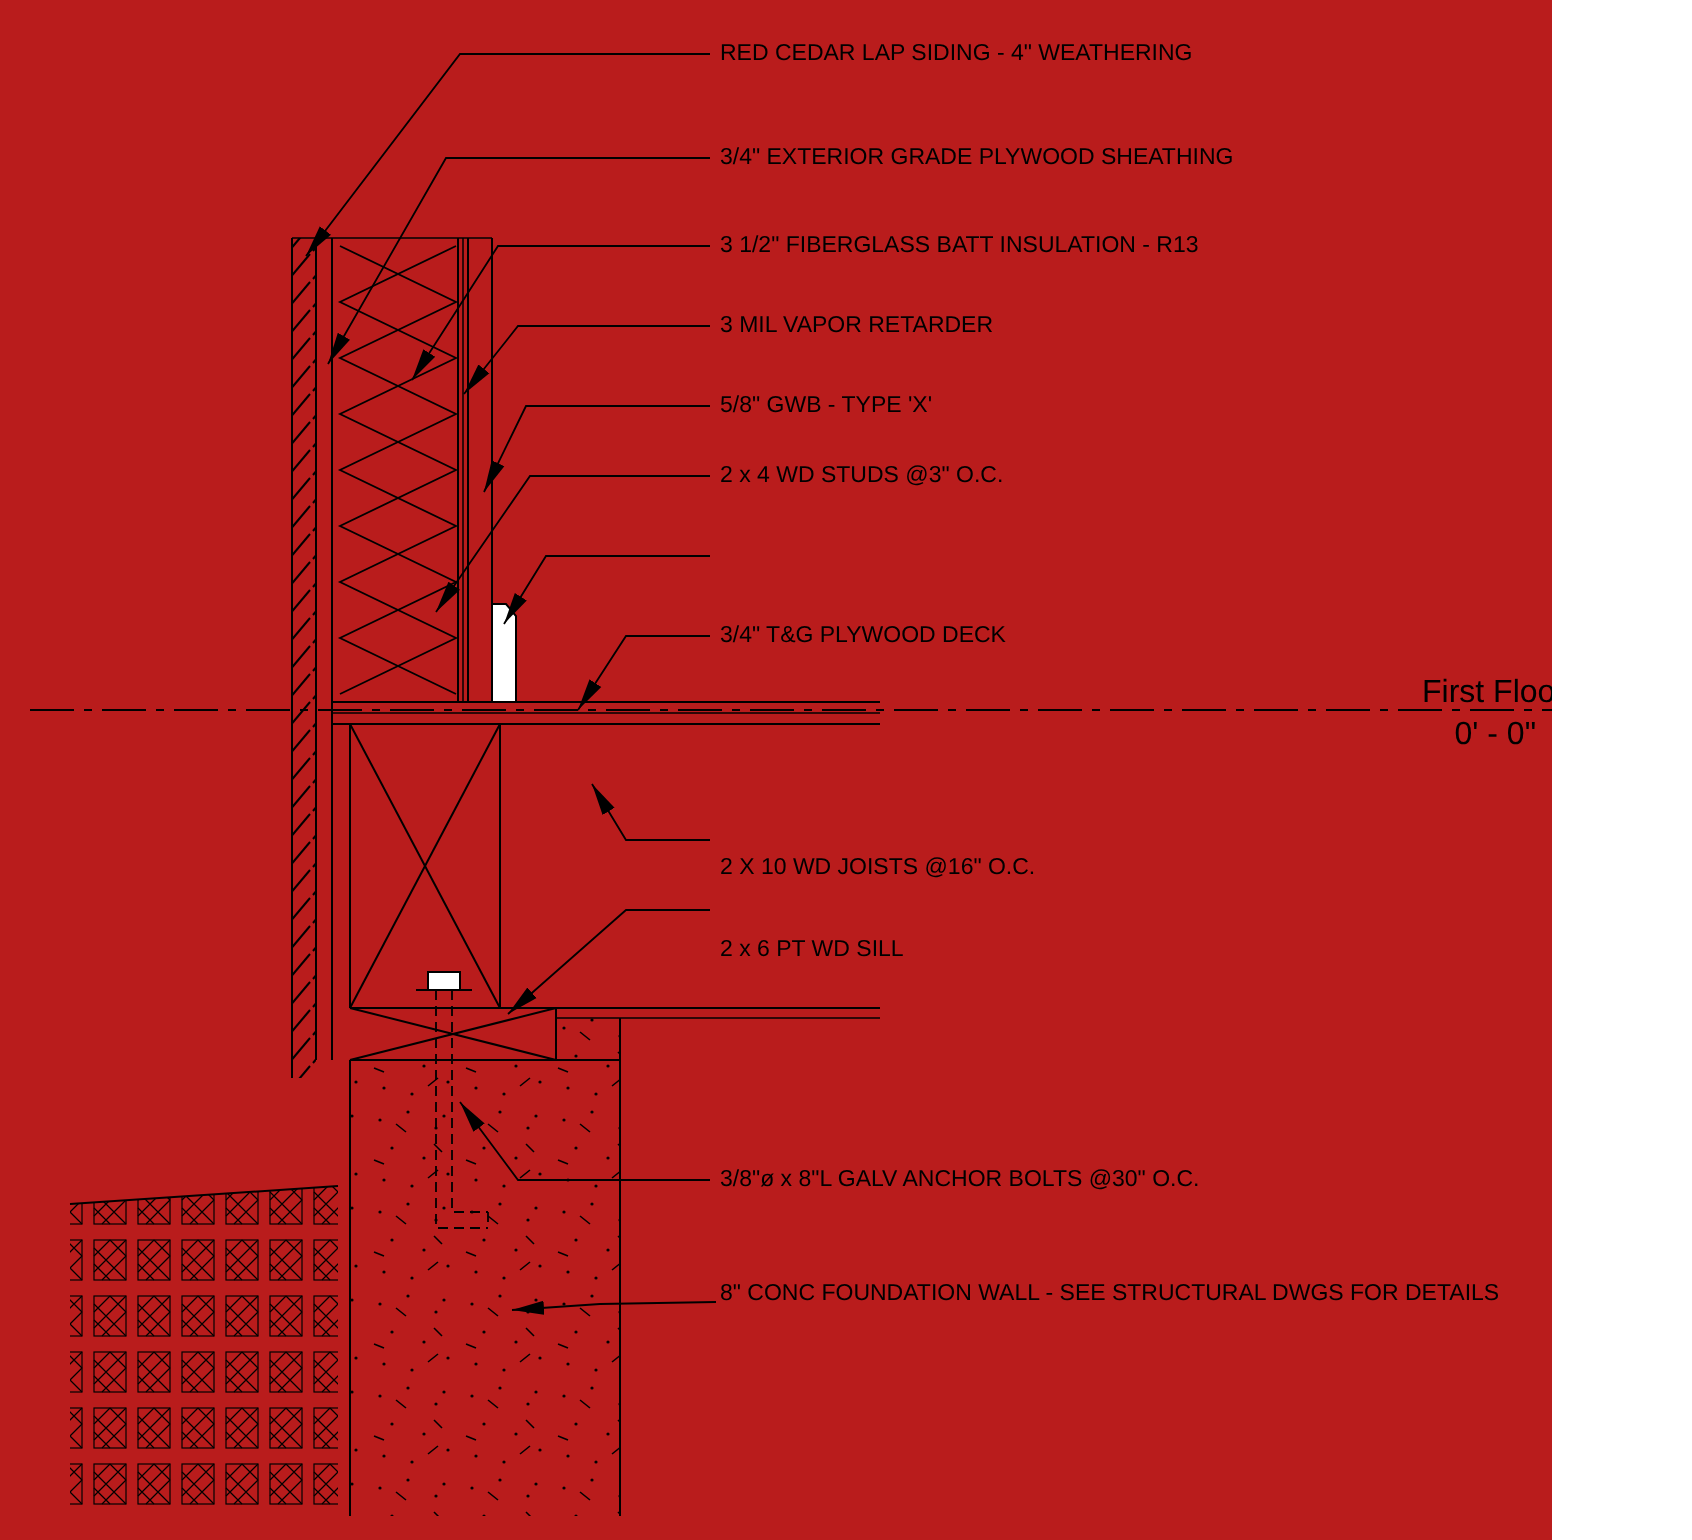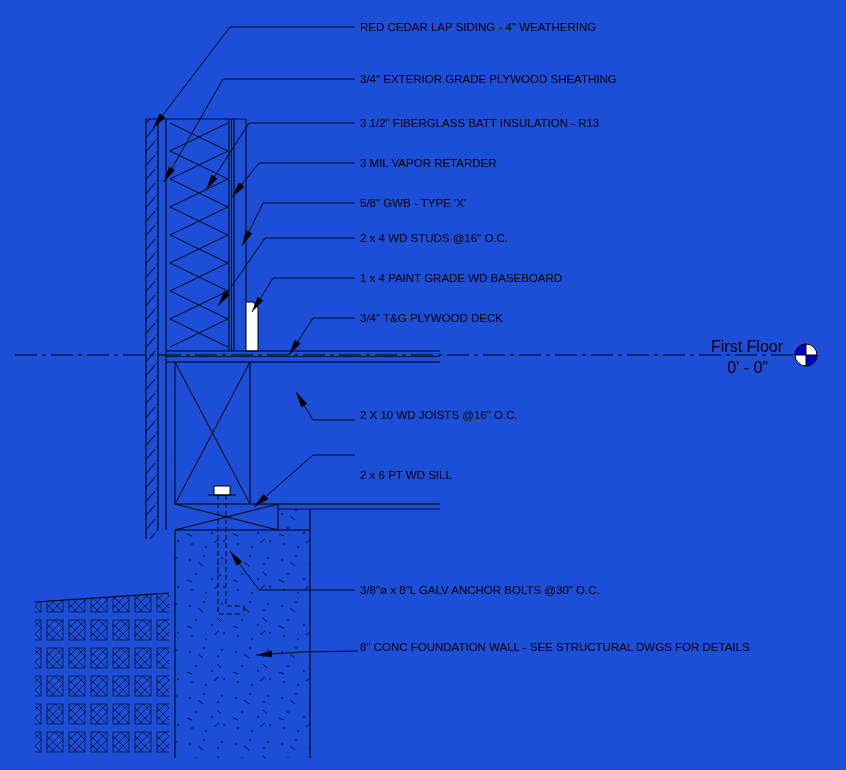"RED CEDAR LAP SIDING -" #canvas { background: #1d4ed8 -> #b91c1c; width: 846px -> 776px }
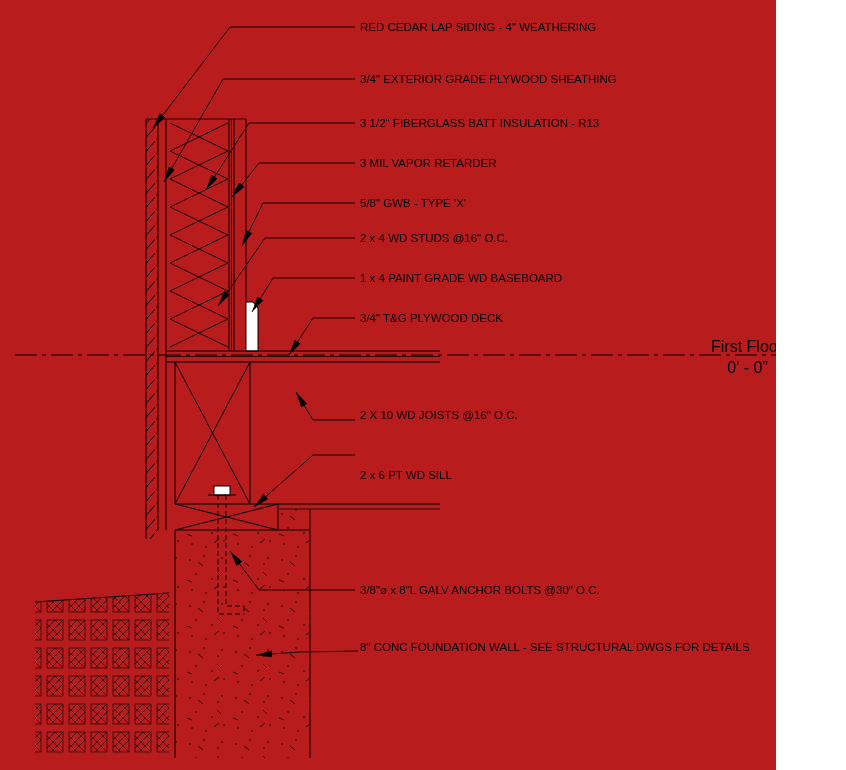"2 x 4 WD STUDS" div.ann { text: @16 -> @3 }
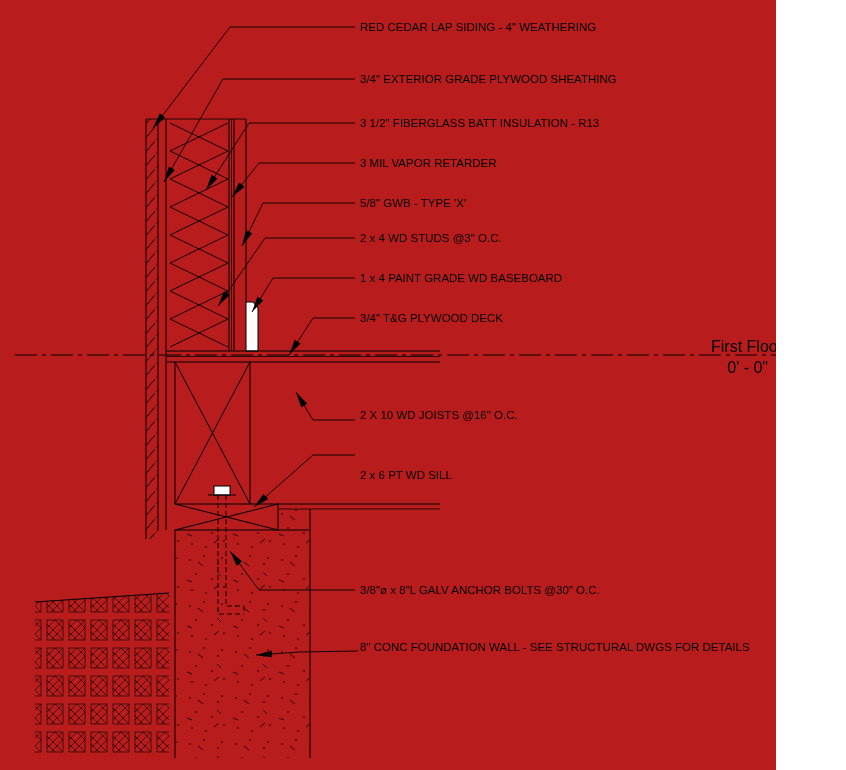"1 x 4 PAINT GRADE" div.ann { html: <div>1 x 4 PAINT GRADE WD BASEBOARD</div> -> none }
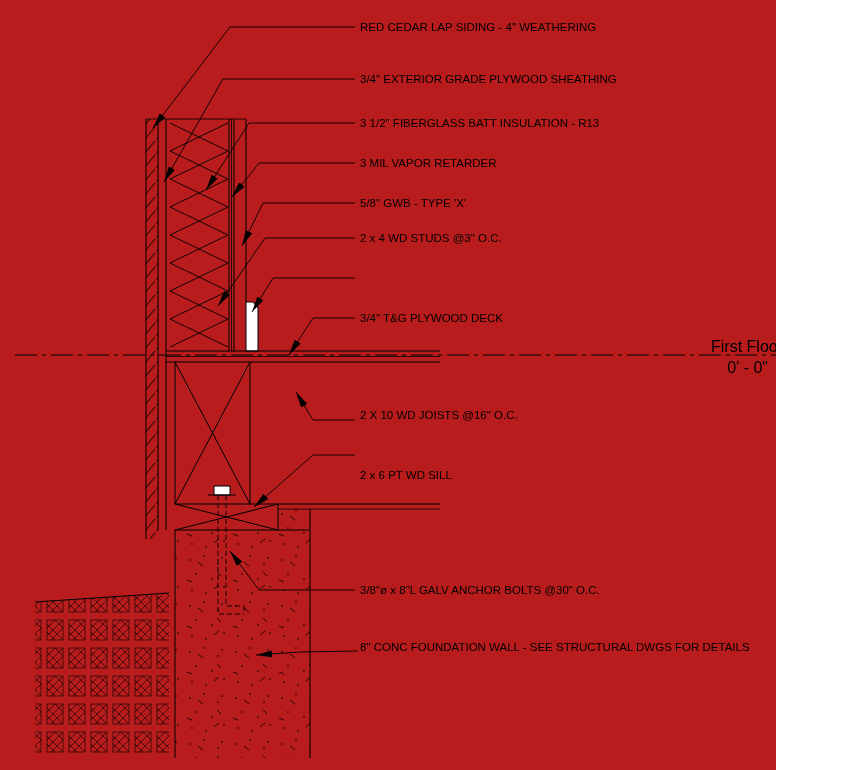"2 X 10 WD JOISTS" div.ann { top: 408px -> 427px }
